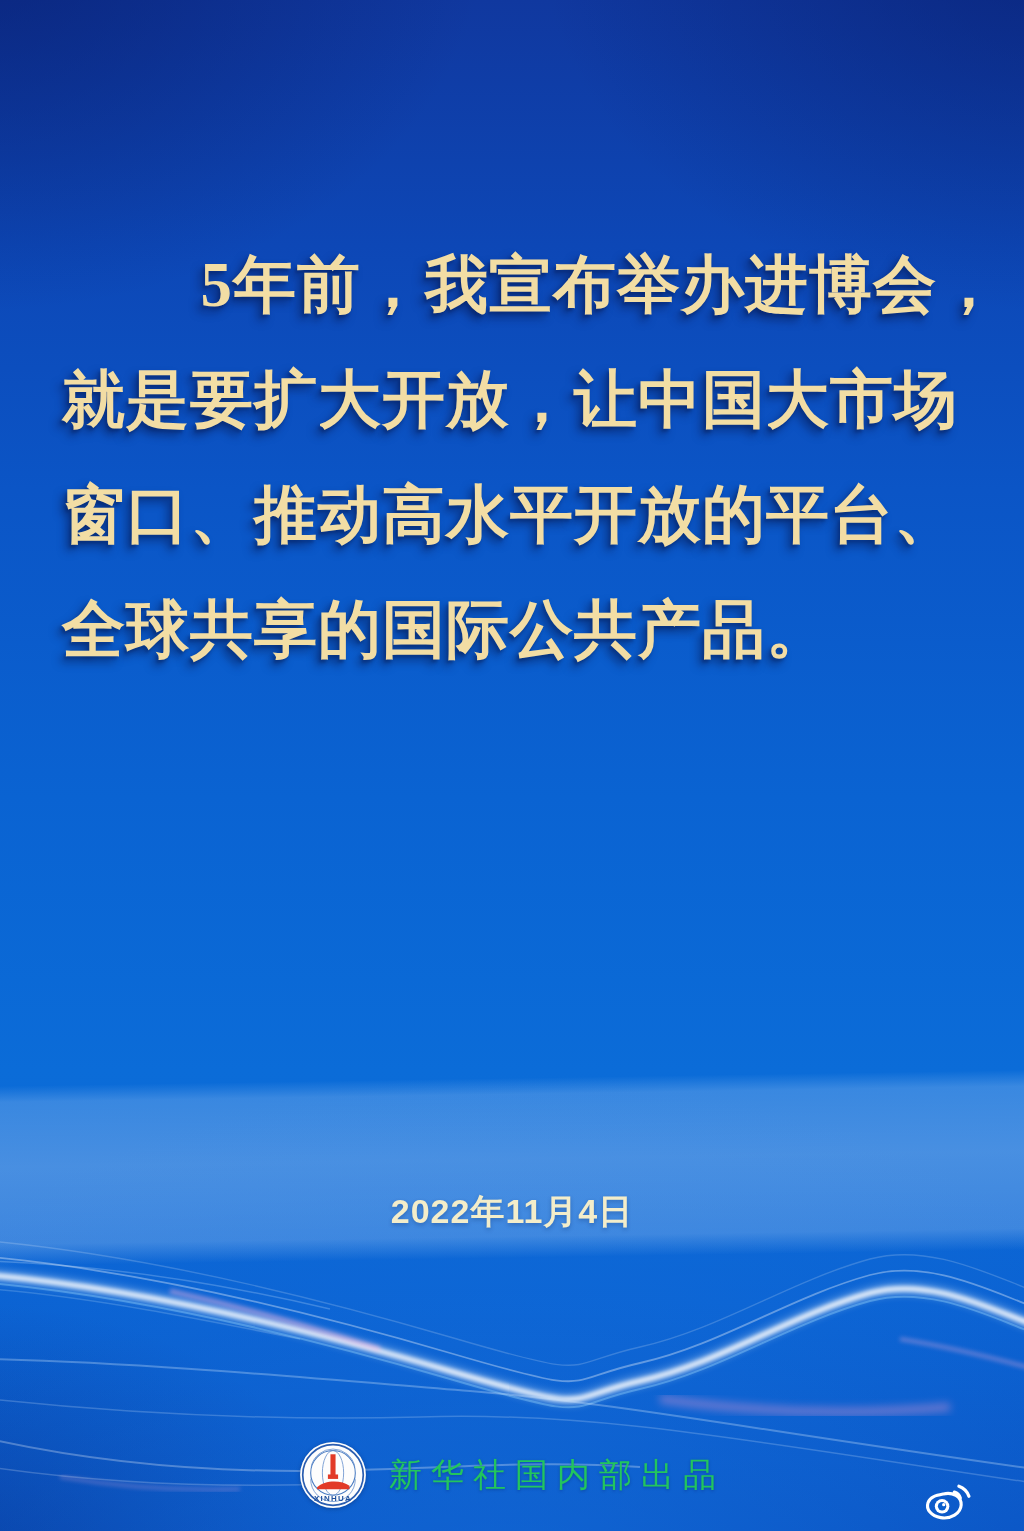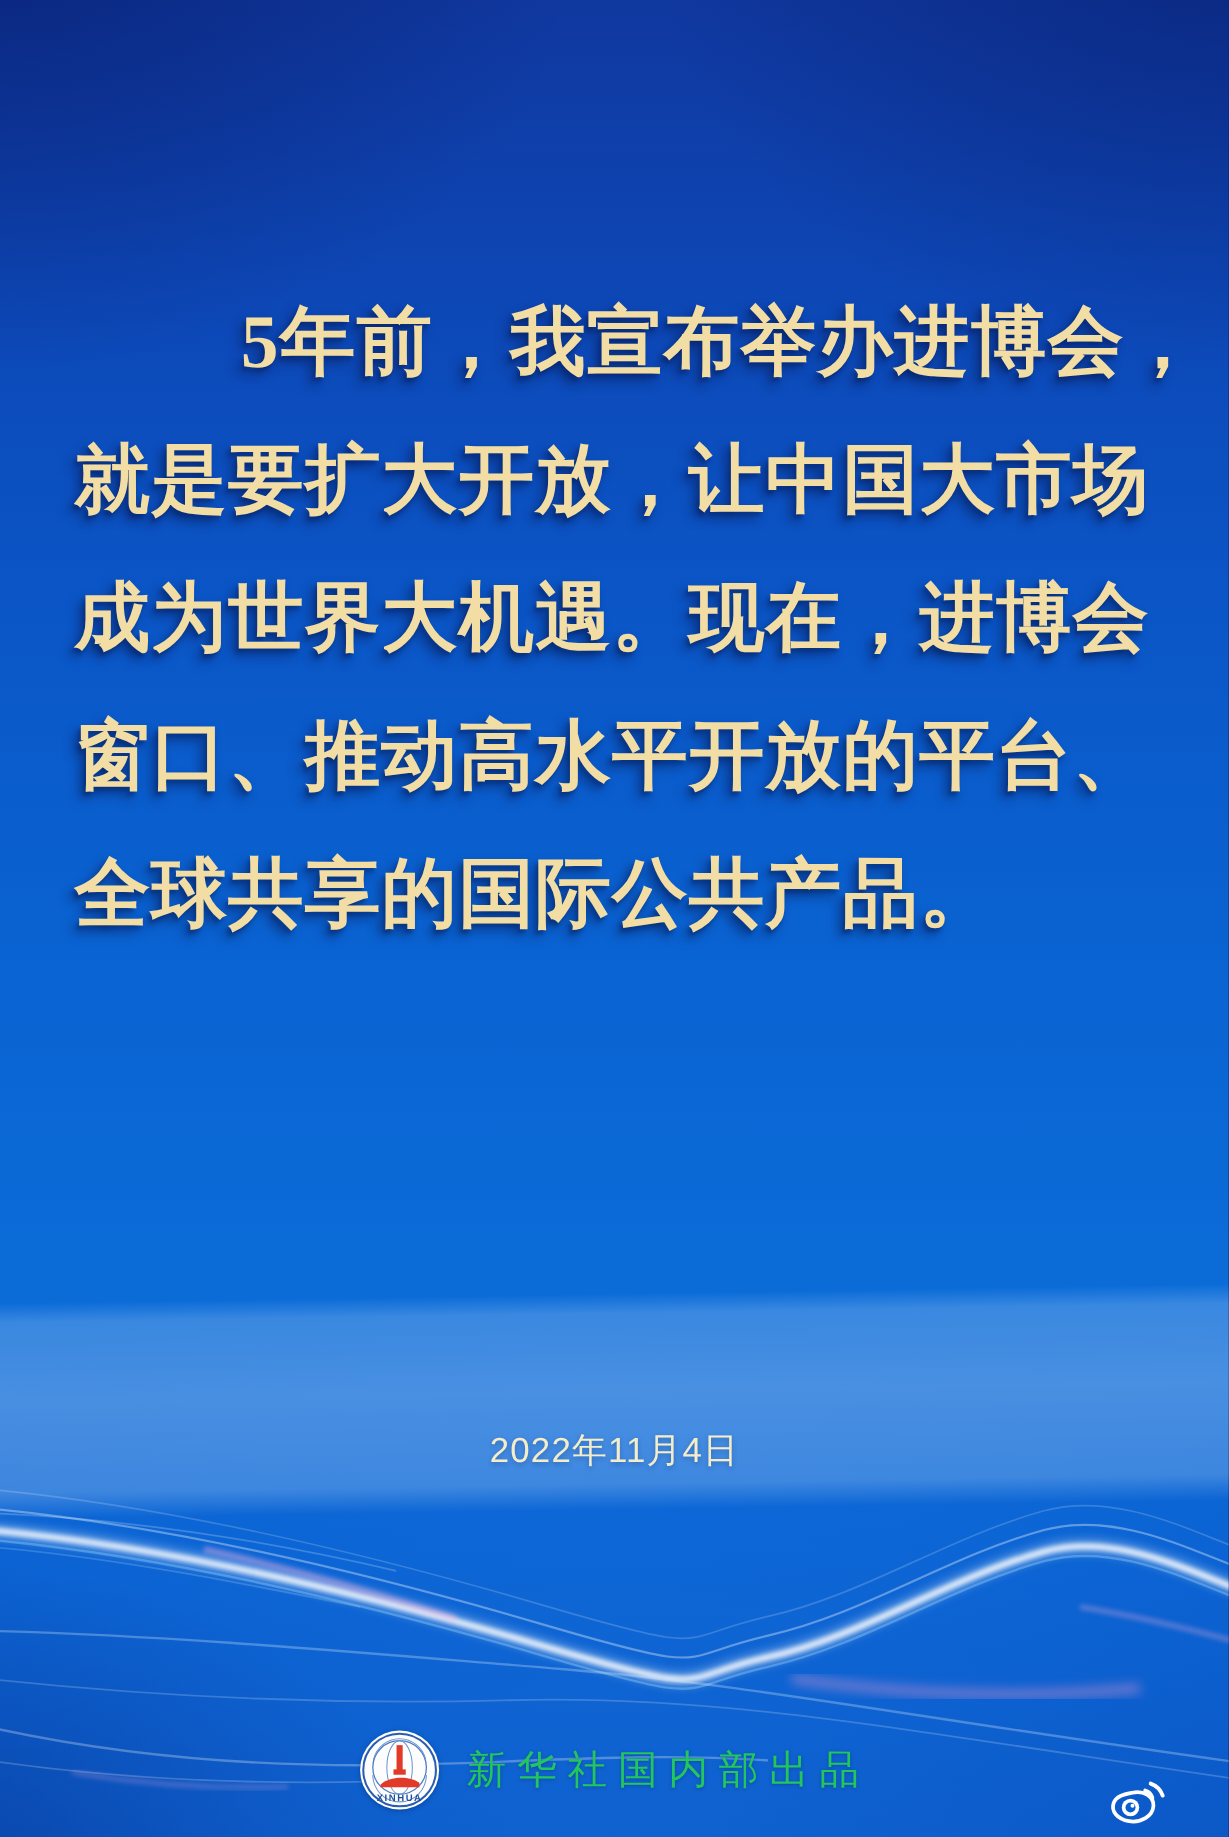"成为世界大机遇。现在，进博会" p { html: <p>成为世界大机遇。现在，进博会</p> -> none }
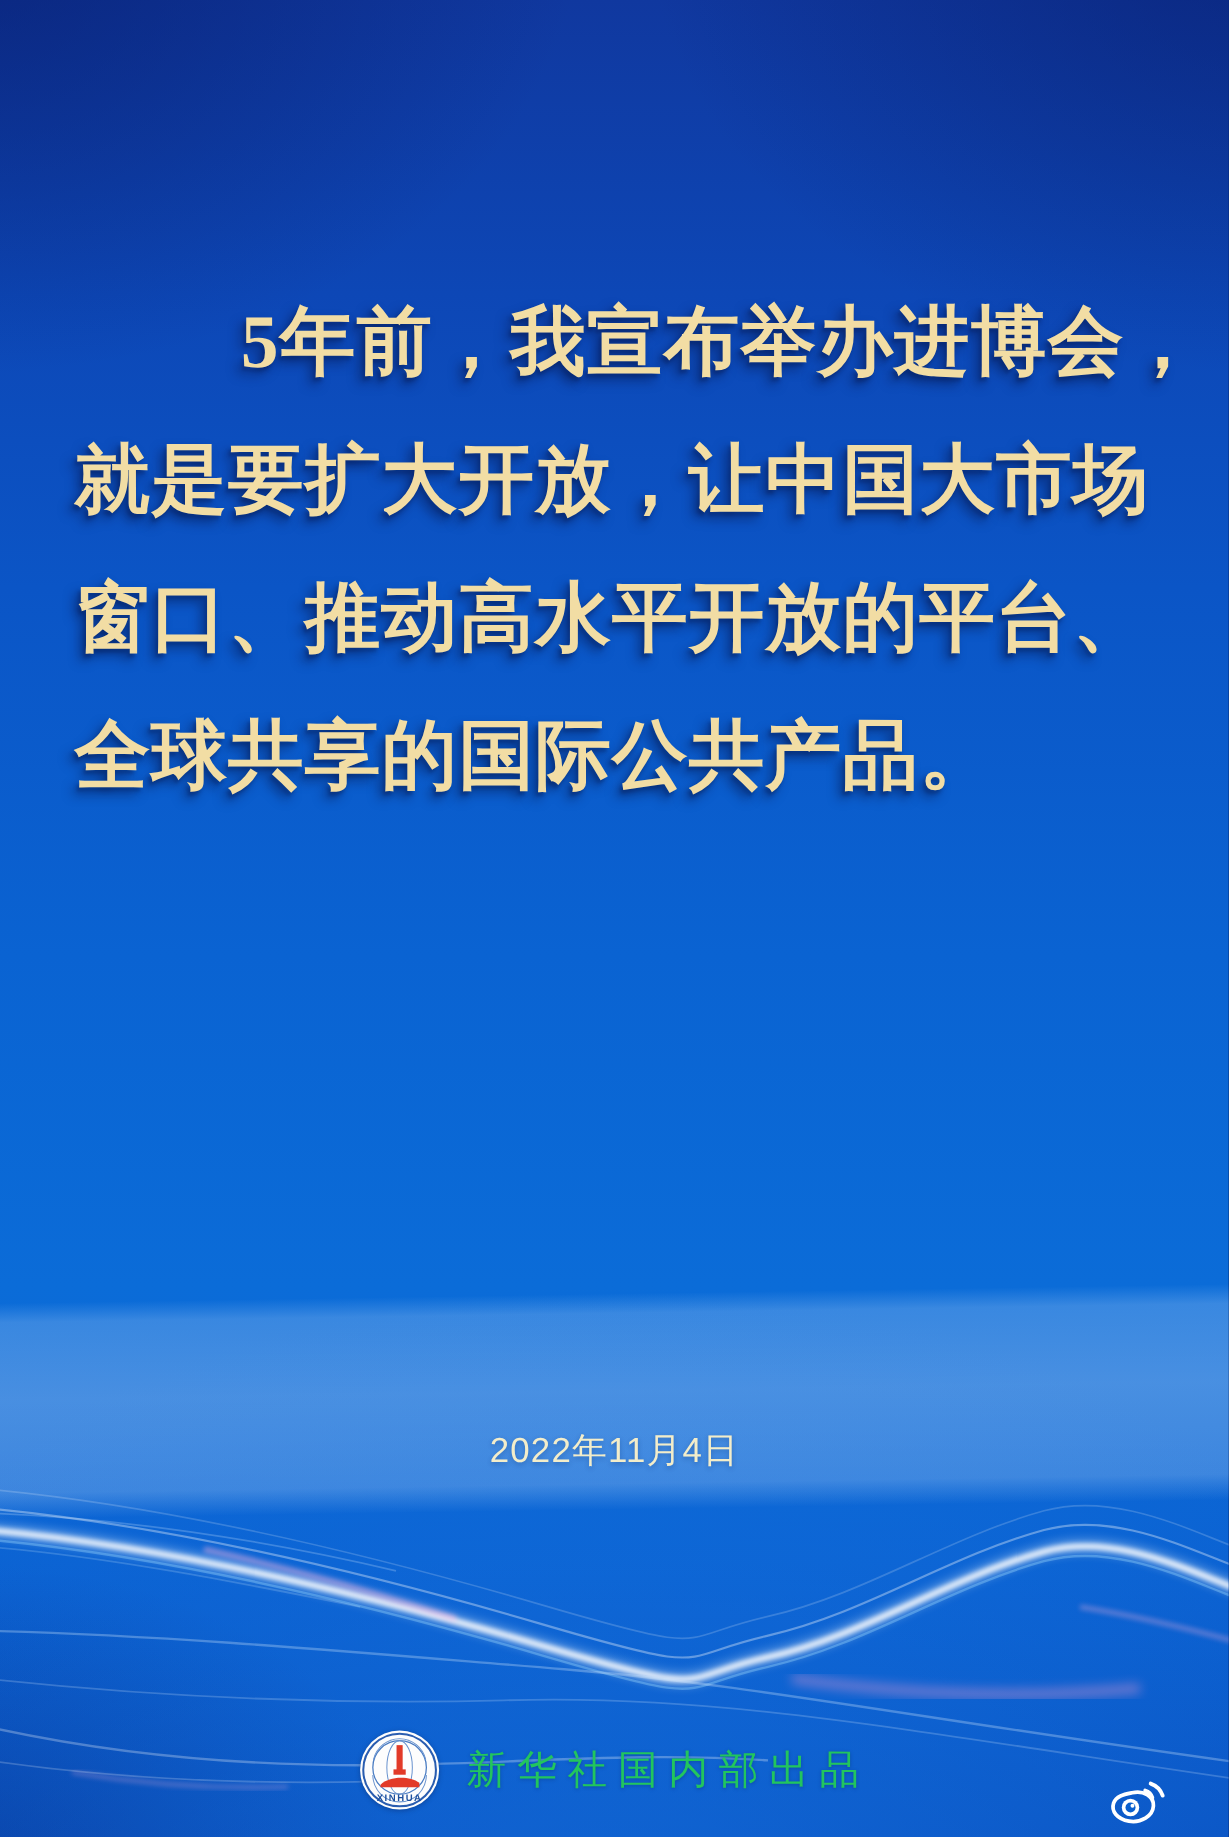"2022年11月4日" .date { font-size: 29px -> 34px; font-weight: 400 -> 700 }
